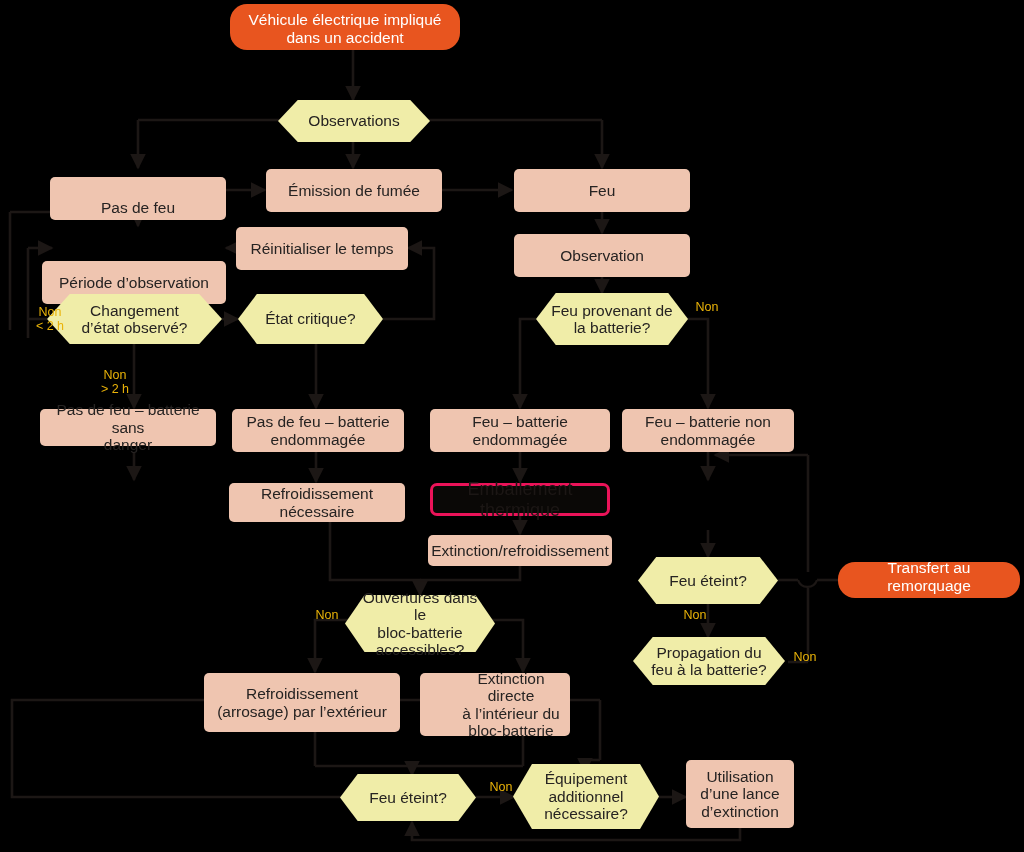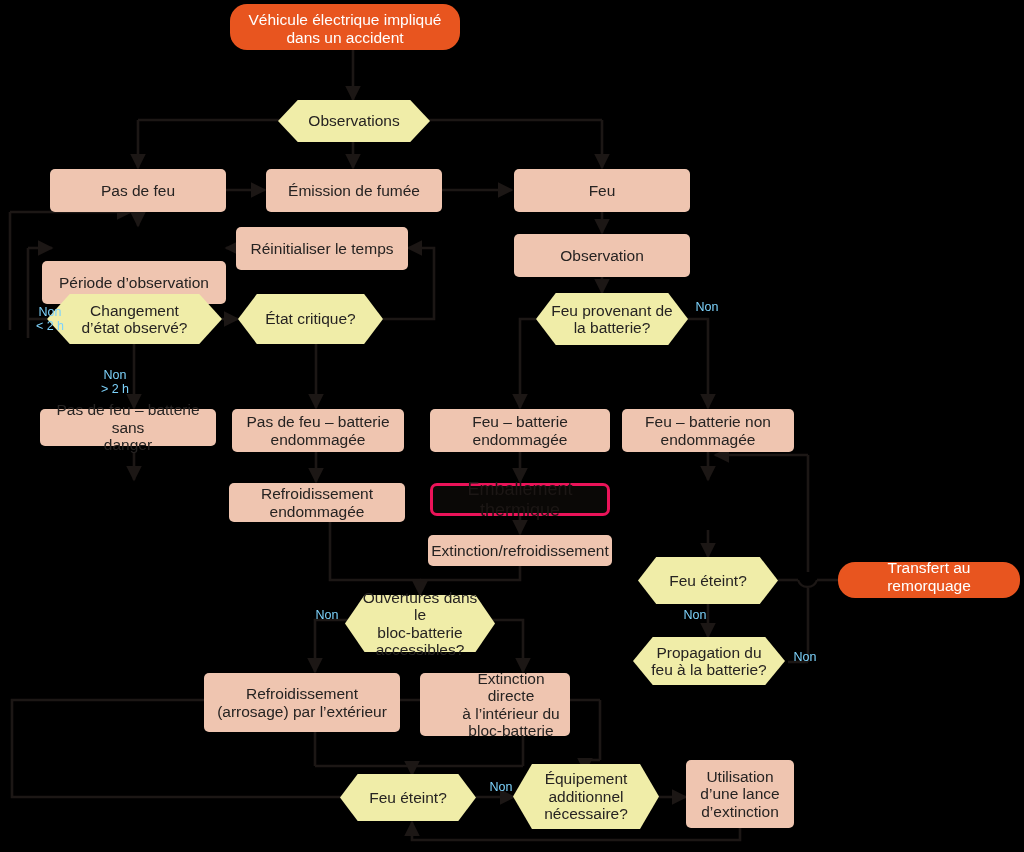"Pas de feu" div.node { align-items: none -> flex-end; top: 169px -> 177px }
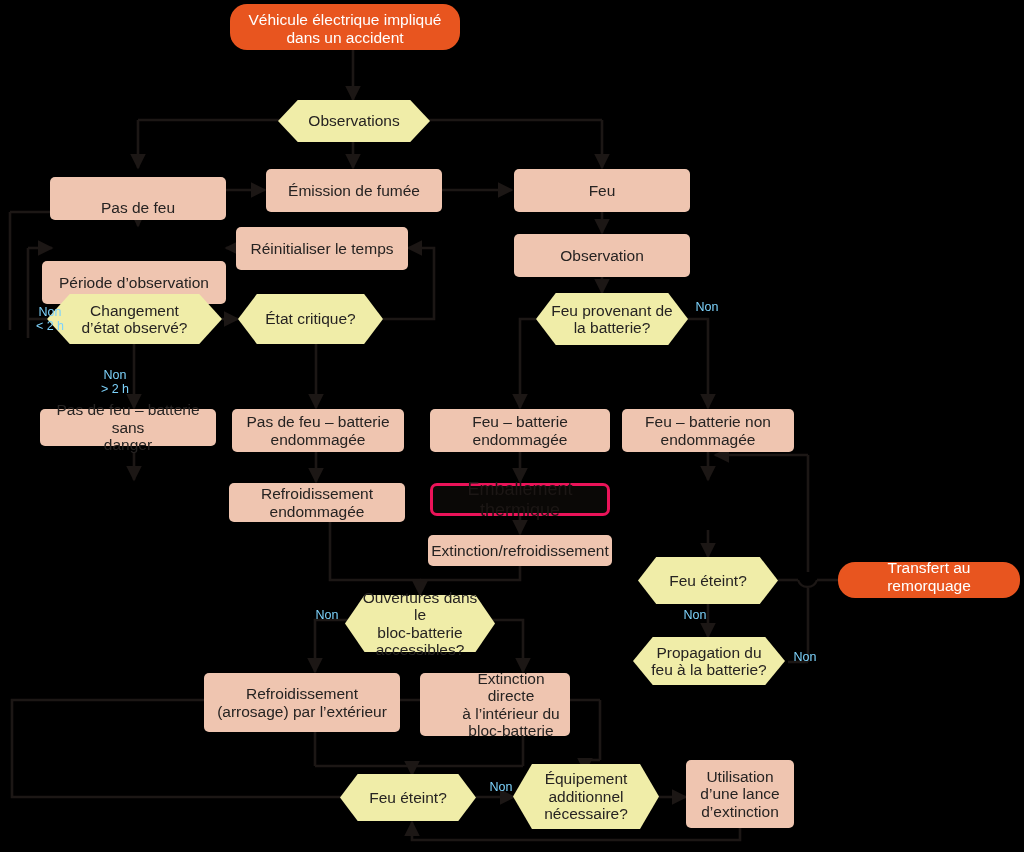"Non" .edgelabel { color: #7dd3fc -> #eab308 }
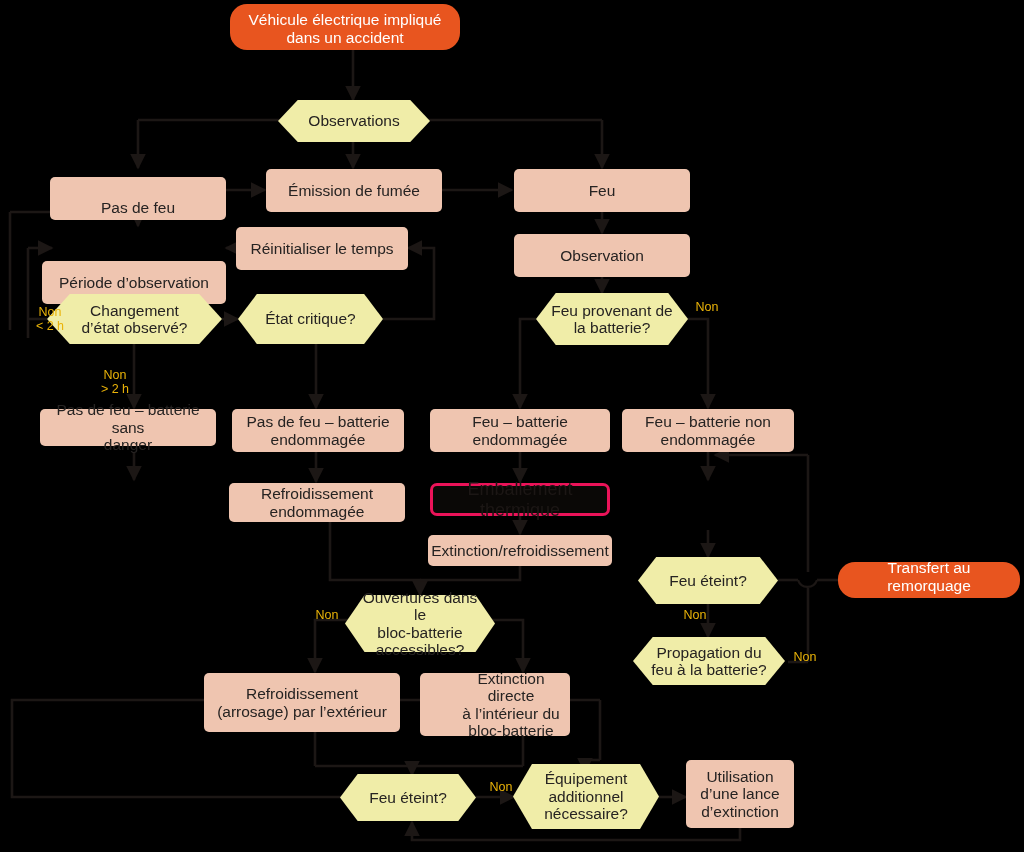"Refroidissement endommagée" span { text: endommagée -> nécessaire }
